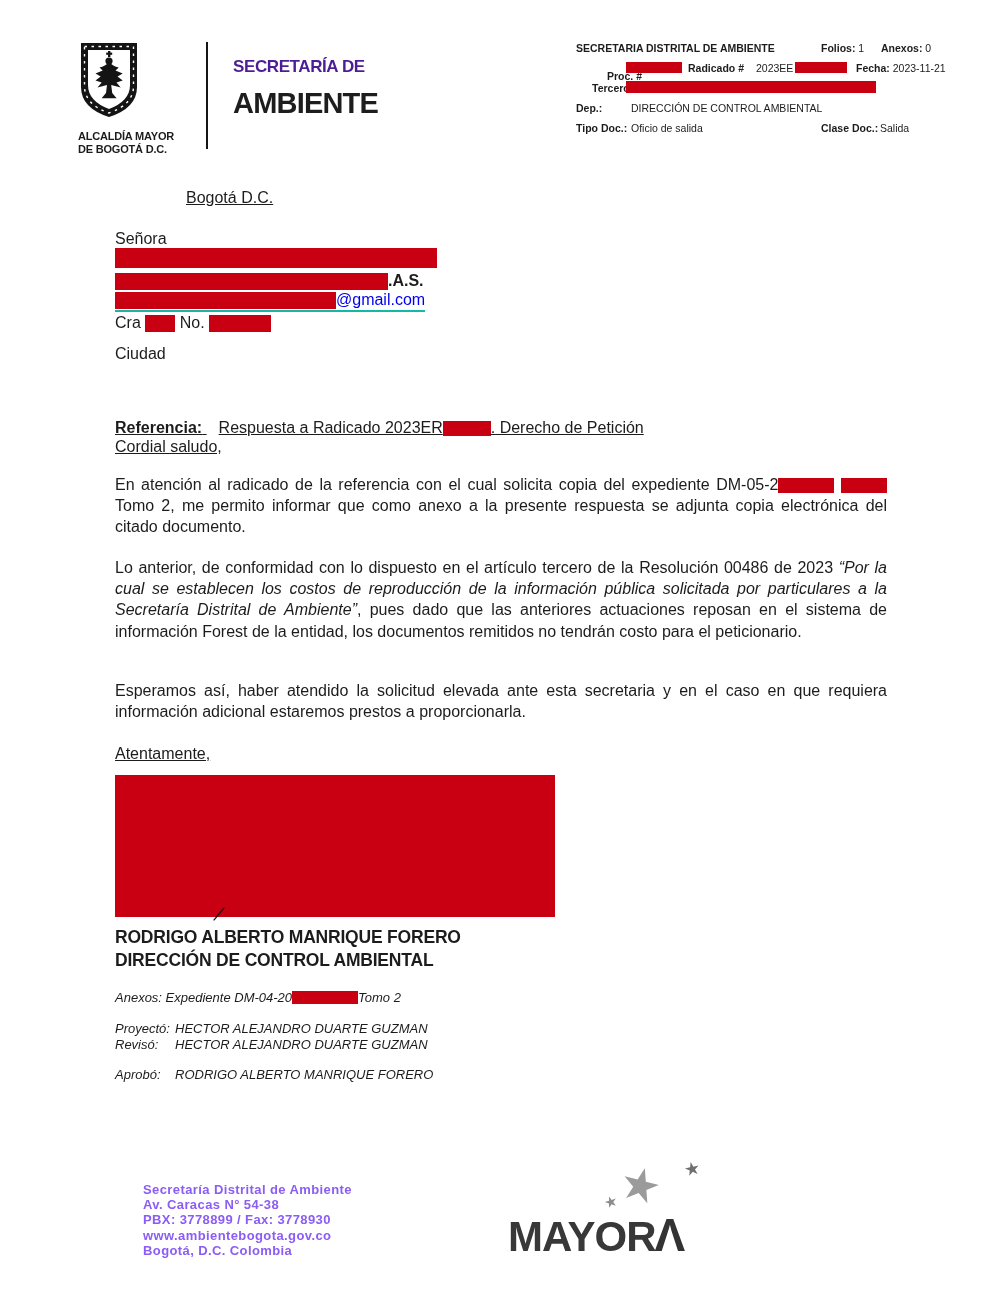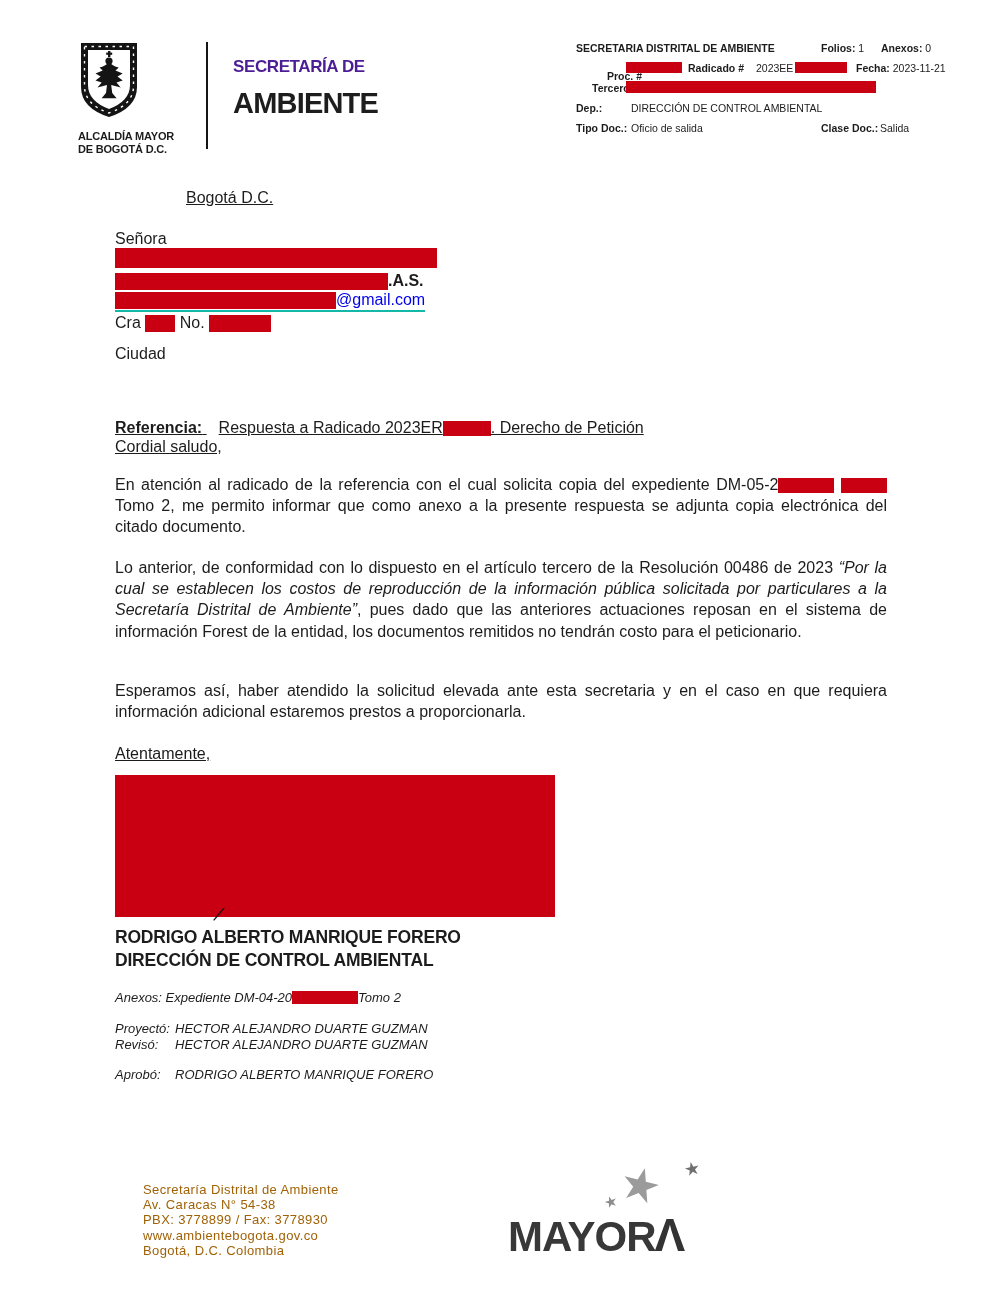"Secretaría Distrital de Ambiente" .footer-addr { color: #a16207 -> #8b5cf6; font-weight: none -> bold }
